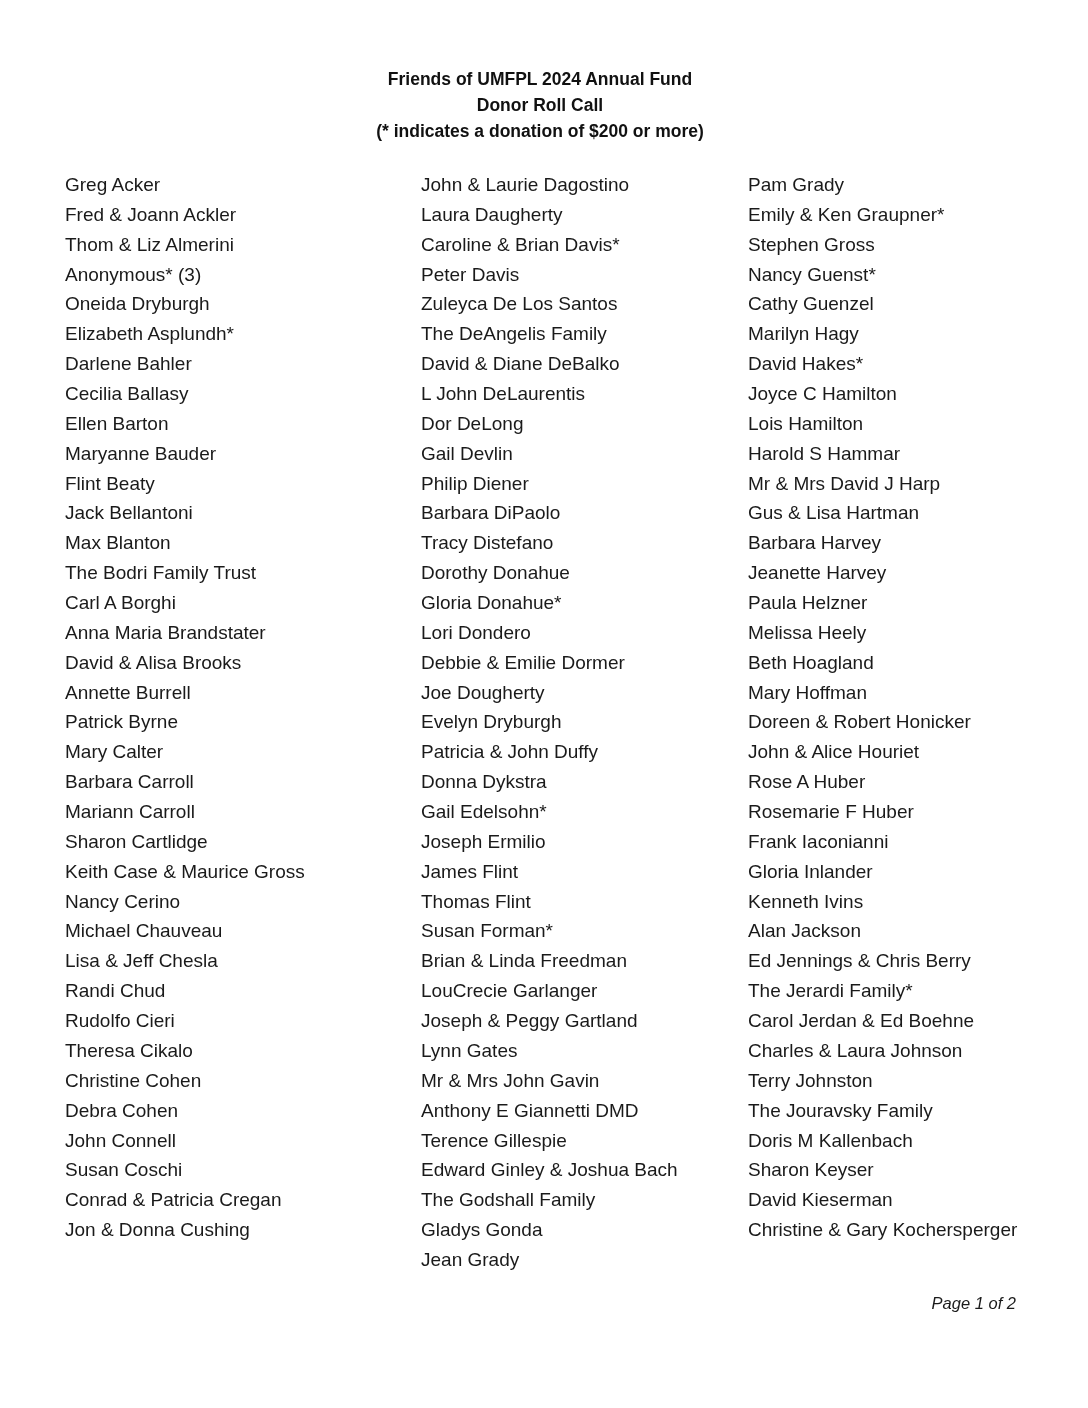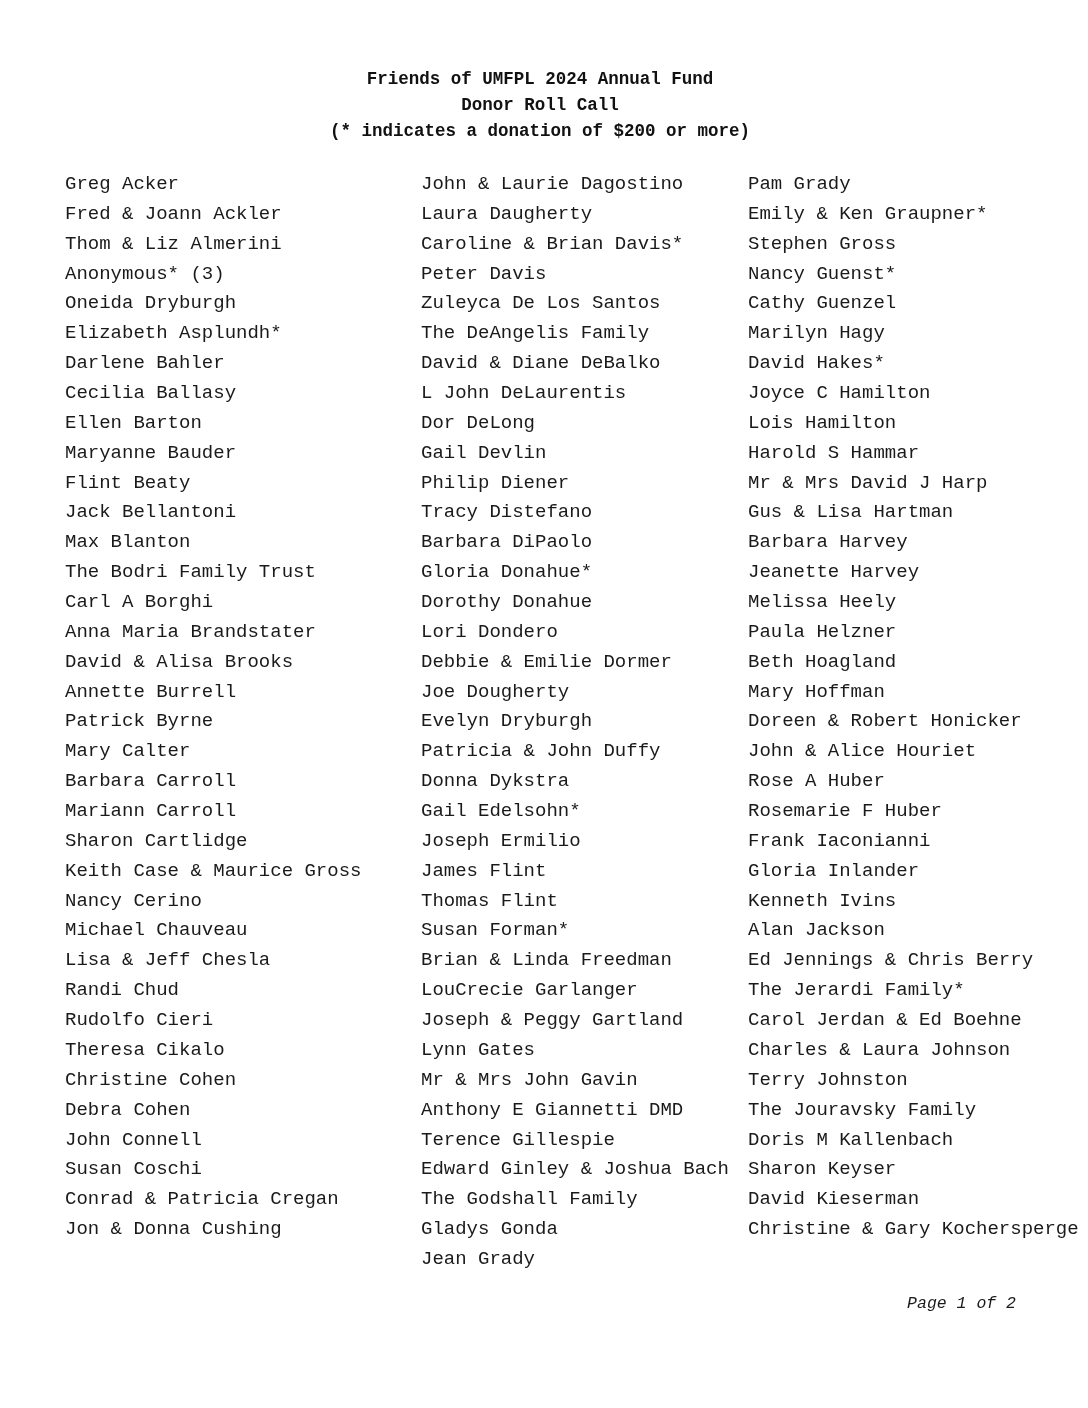"Friends of UMFPL 2024 Annual" .page { font-family: Liberation Mono, monospace -> Liberation Sans, sans-serif }
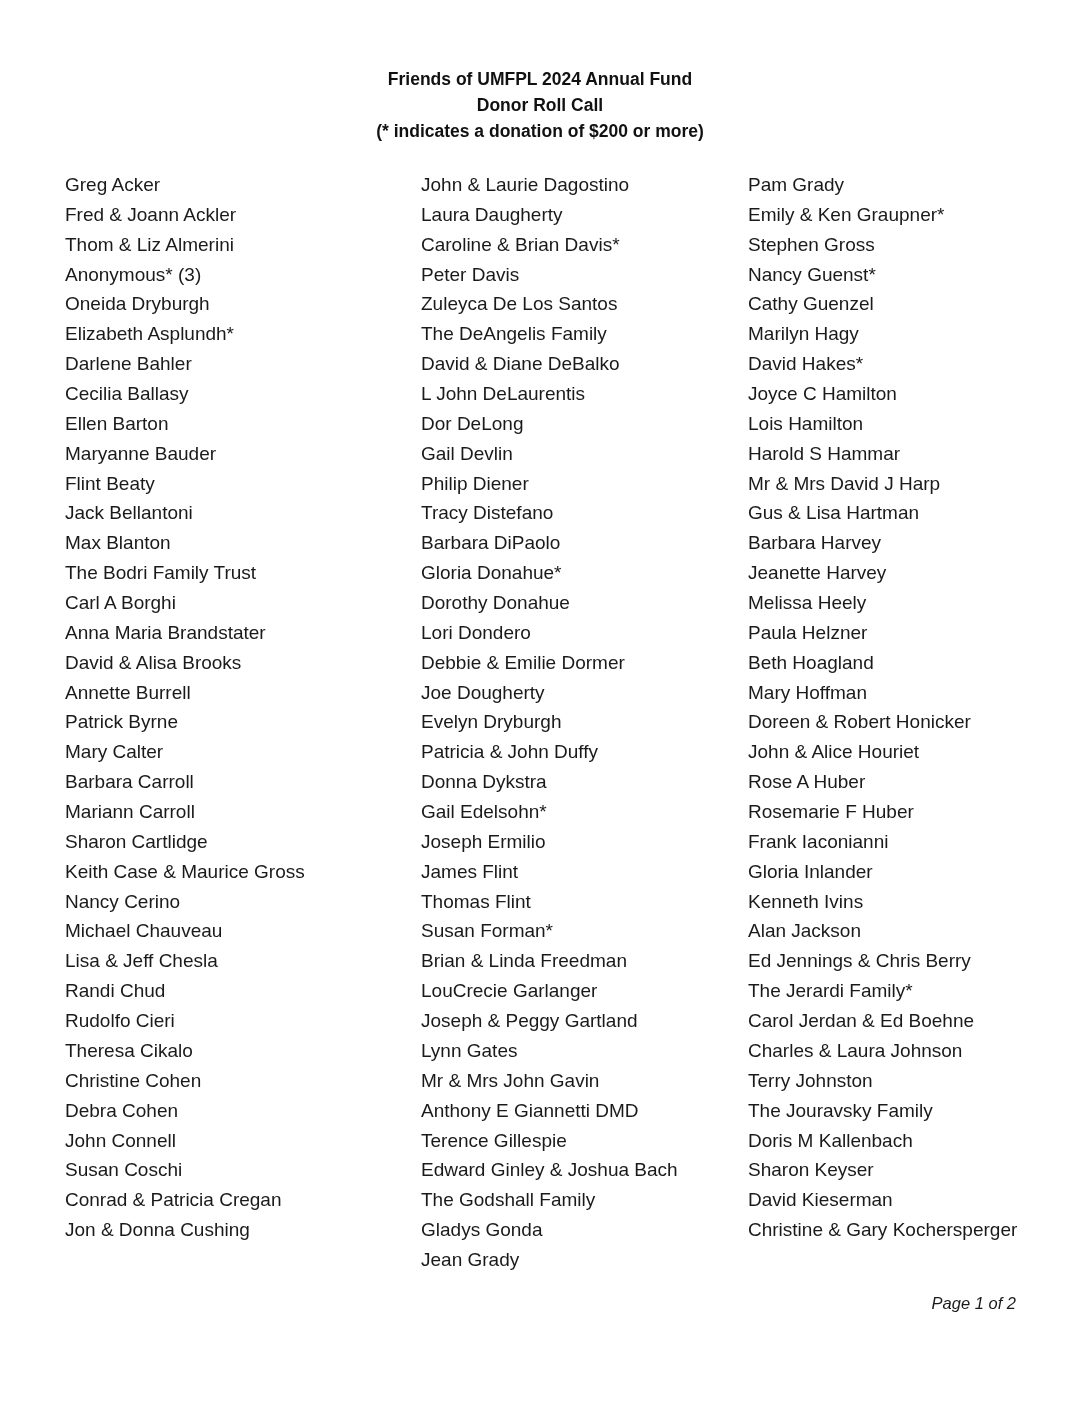"Tracy Distefano" li { order: before "Barbara DiPaolo" -> after "Barbara DiPaolo" }
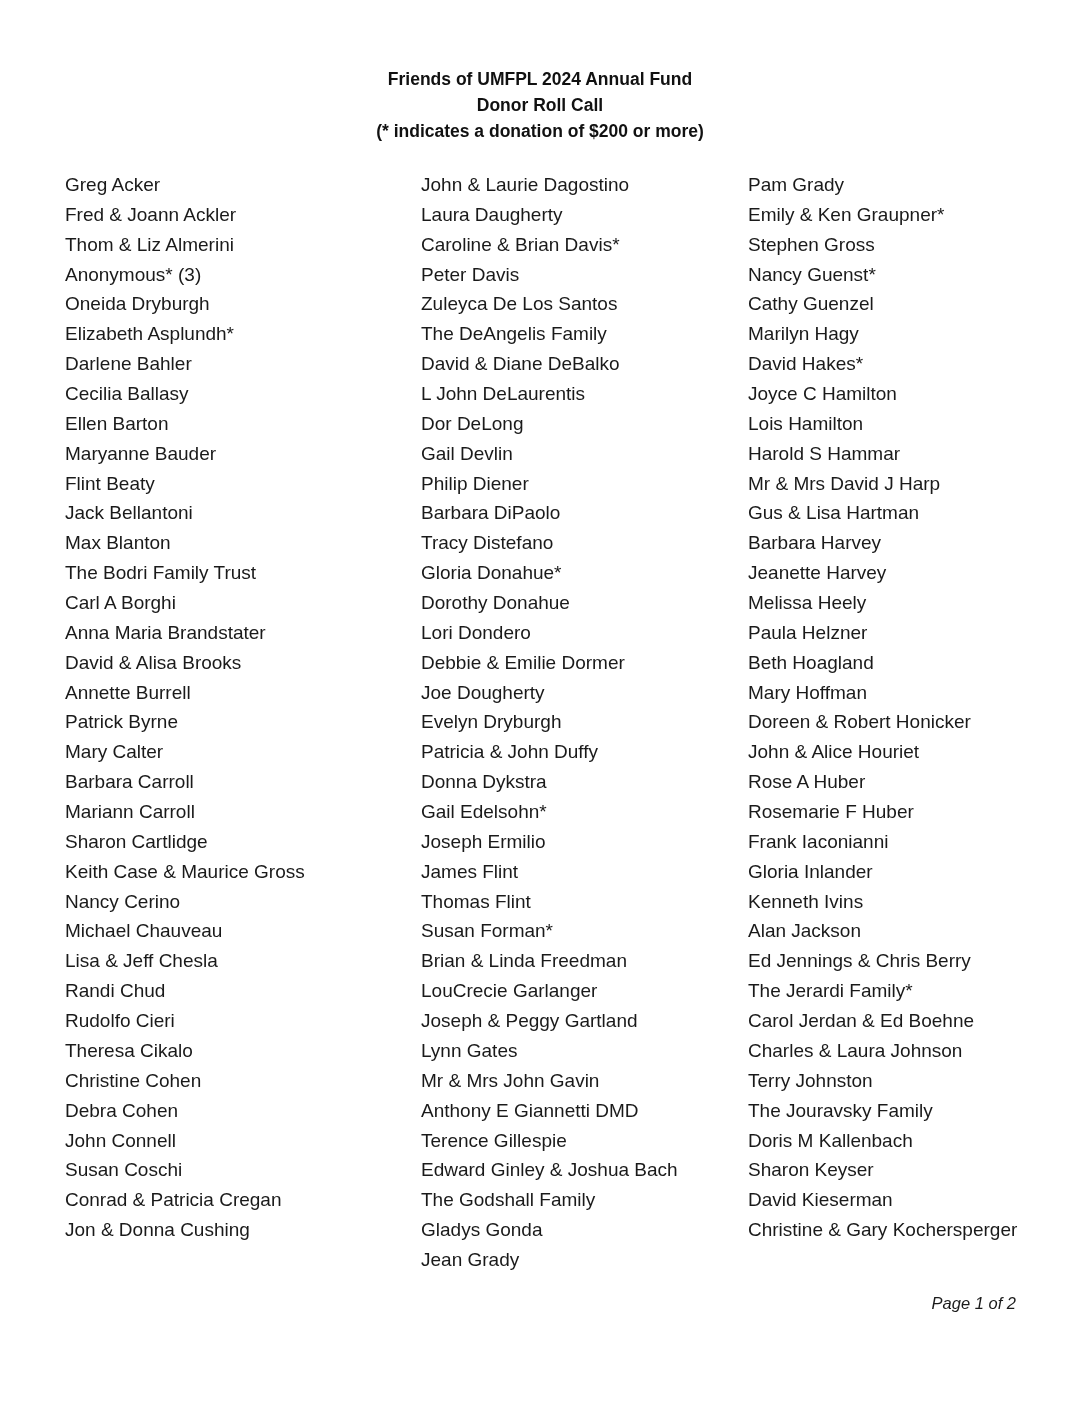"Gloria Donahue*" li { order: before "Dorothy Donahue" -> after "Dorothy Donahue" }
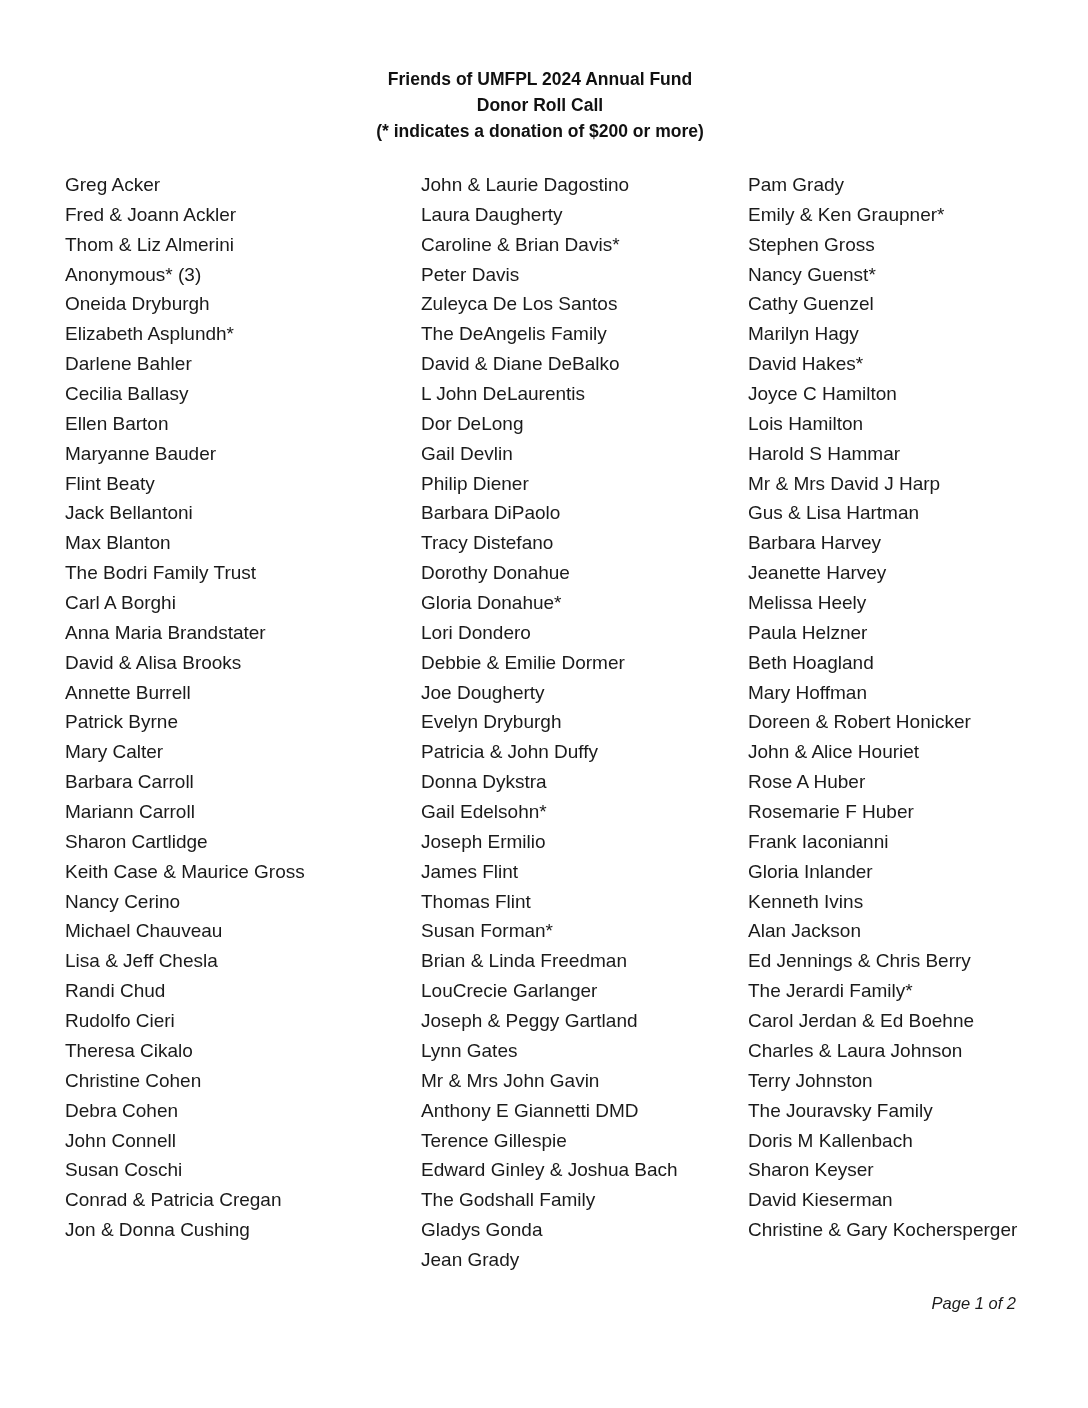"Melissa Heely" li { order: before "Paula Helzner" -> after "Paula Helzner" }
